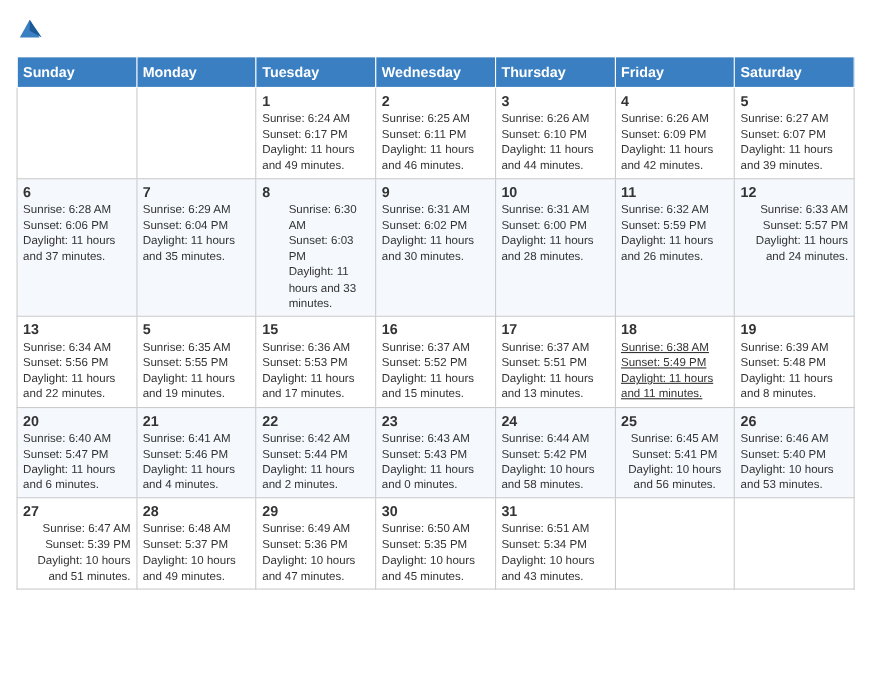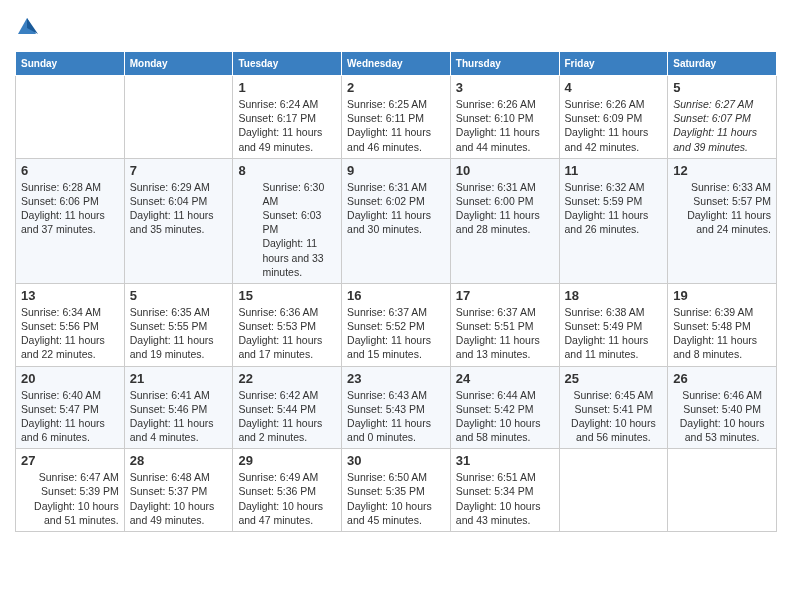"Sunday" .calendar-table th { font-size: 10px -> 13px }
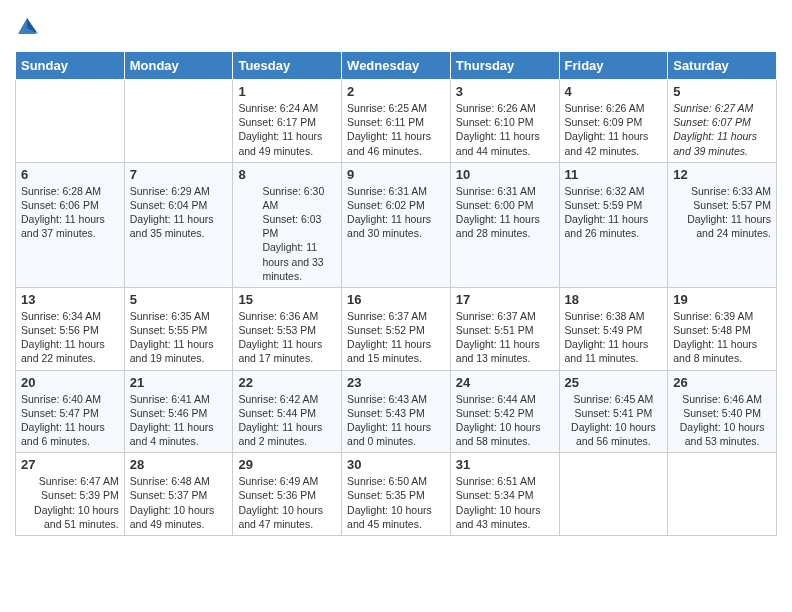"Sunrise: 6:27 AM" div.day-info { font-style: italic -> none }
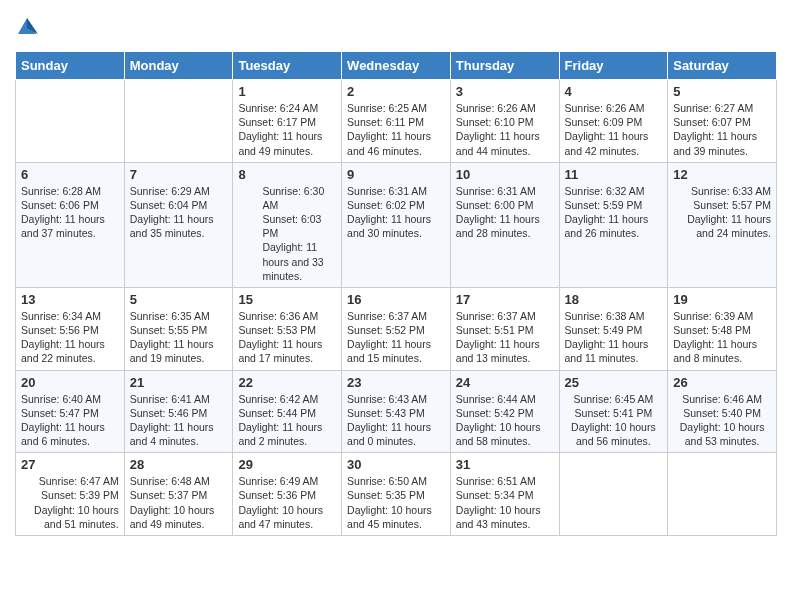"Sunrise: 6:38 AM" div.day-info { text-decoration: none -> underline }
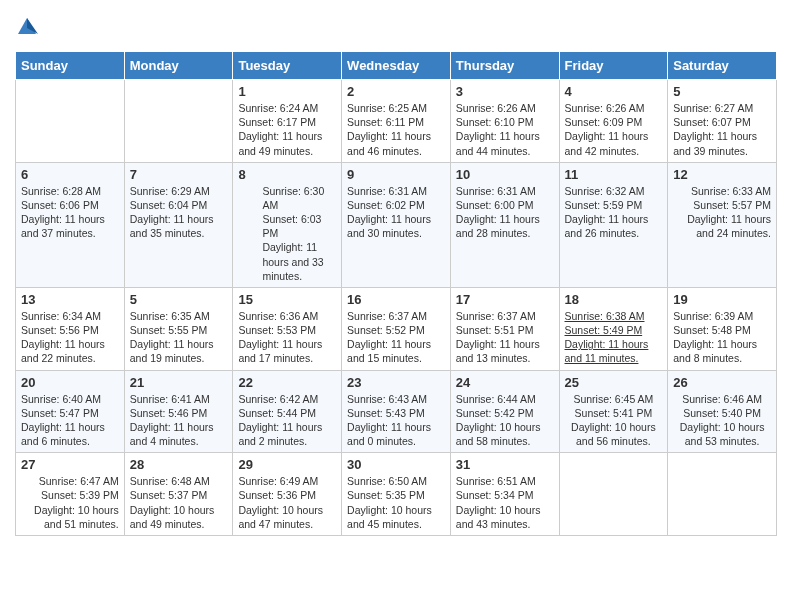"Sunrise: 6:46 AM" div.day-info { text-align: center -> none }
